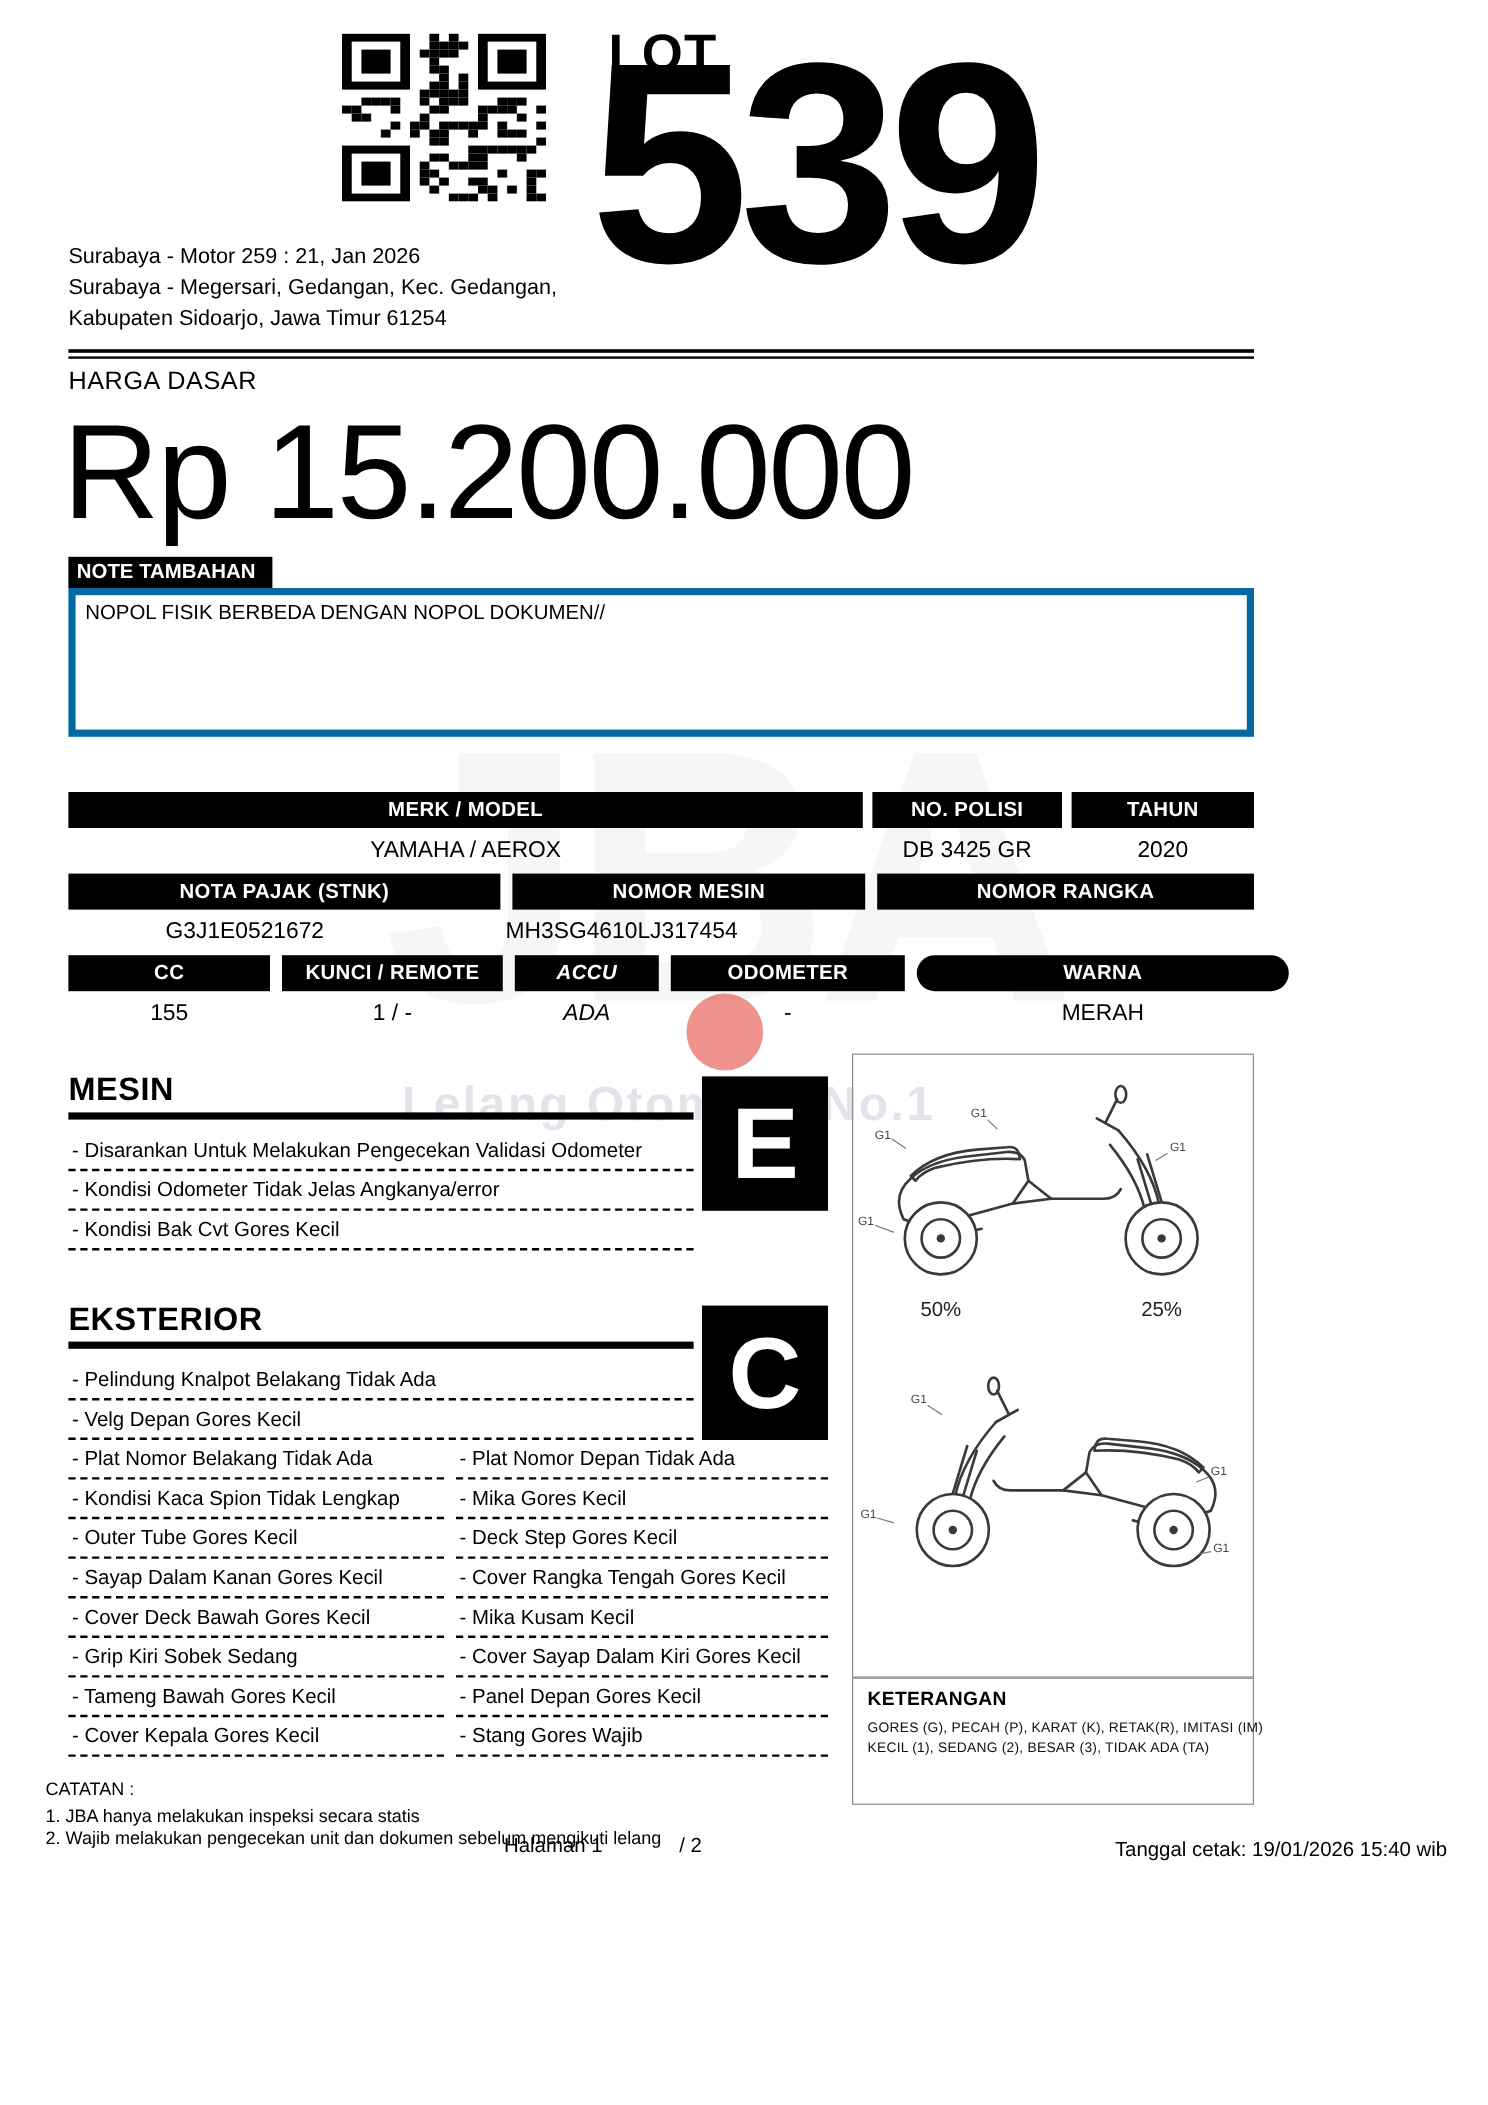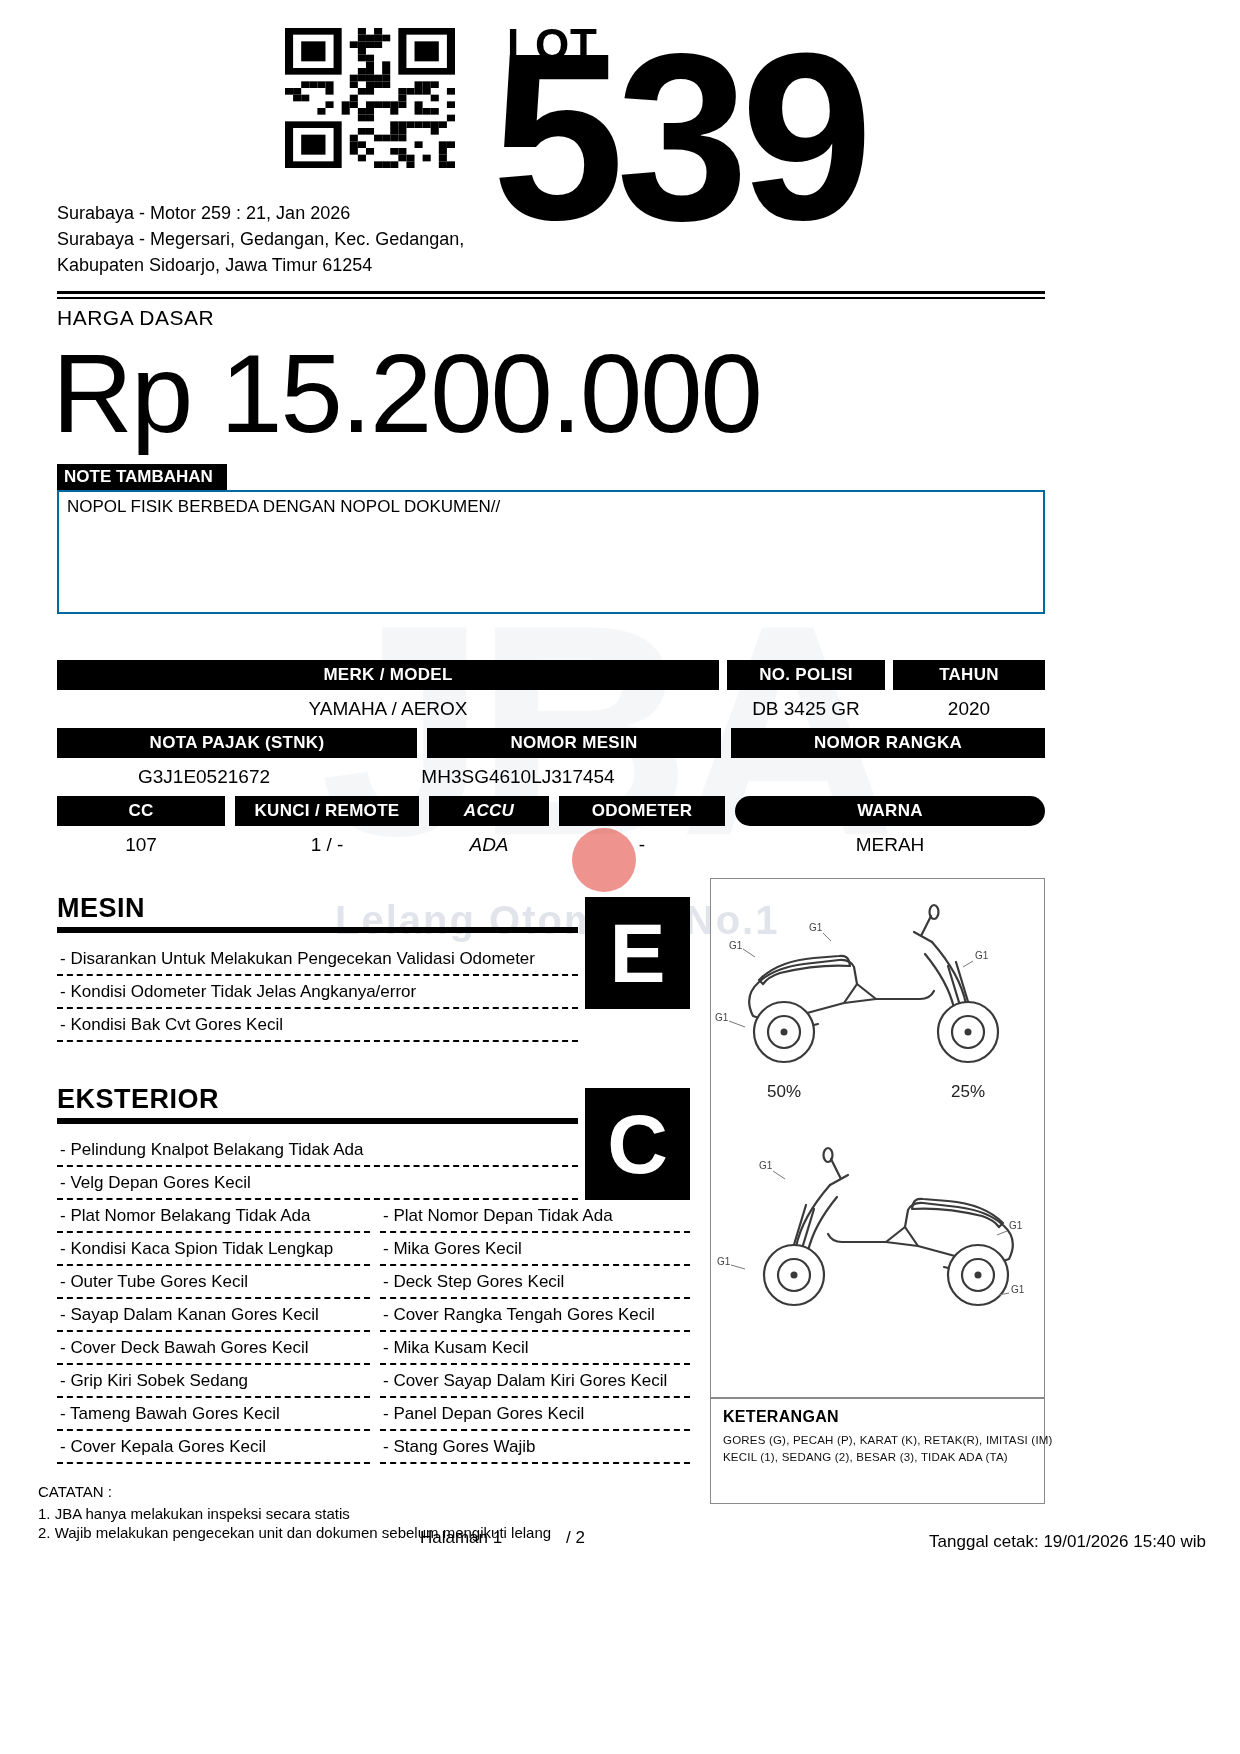"NOPOL FISIK BERBEDA DENGAN NOPOL" .note-box { border: 2px solid #0369a1 -> 6px solid #0369a1 }
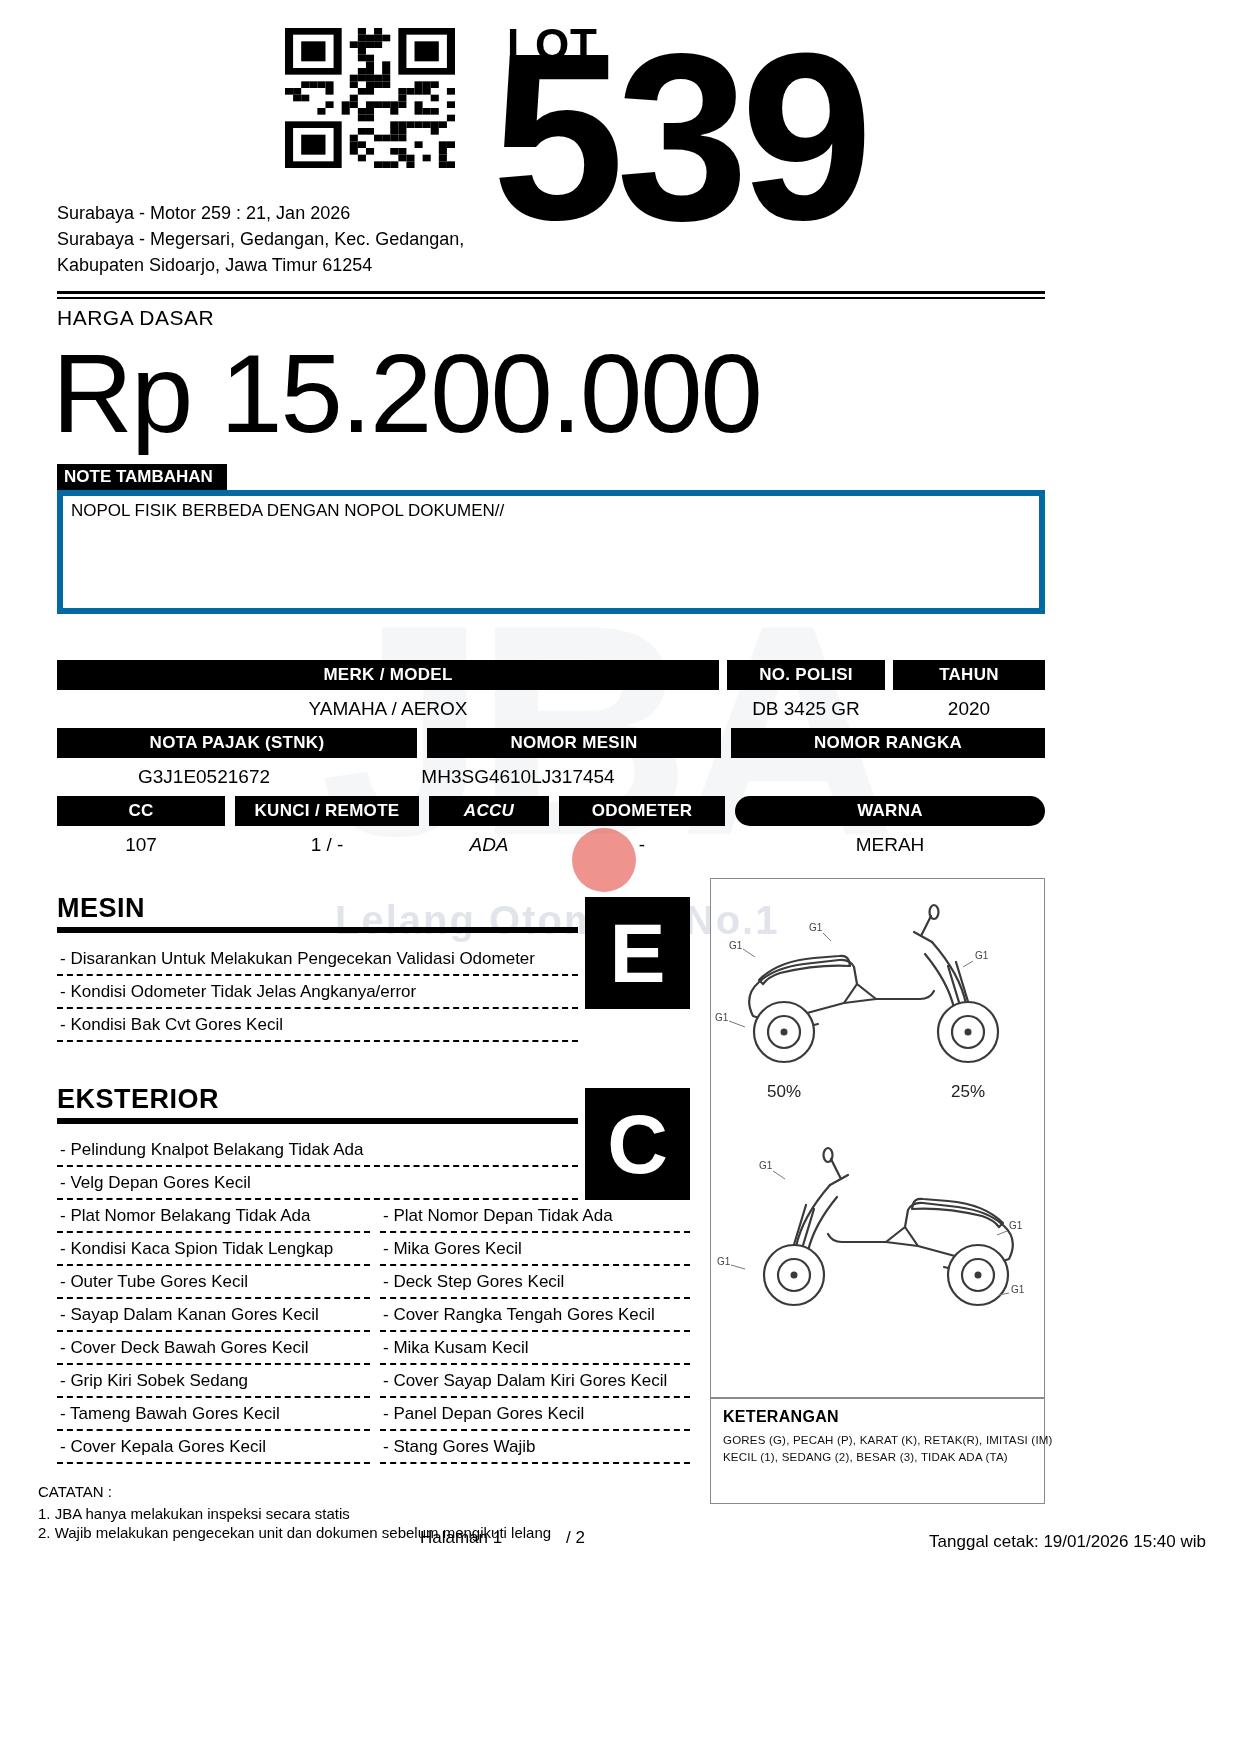"ODOMETER" .w166 { width: 166px -> 195px }
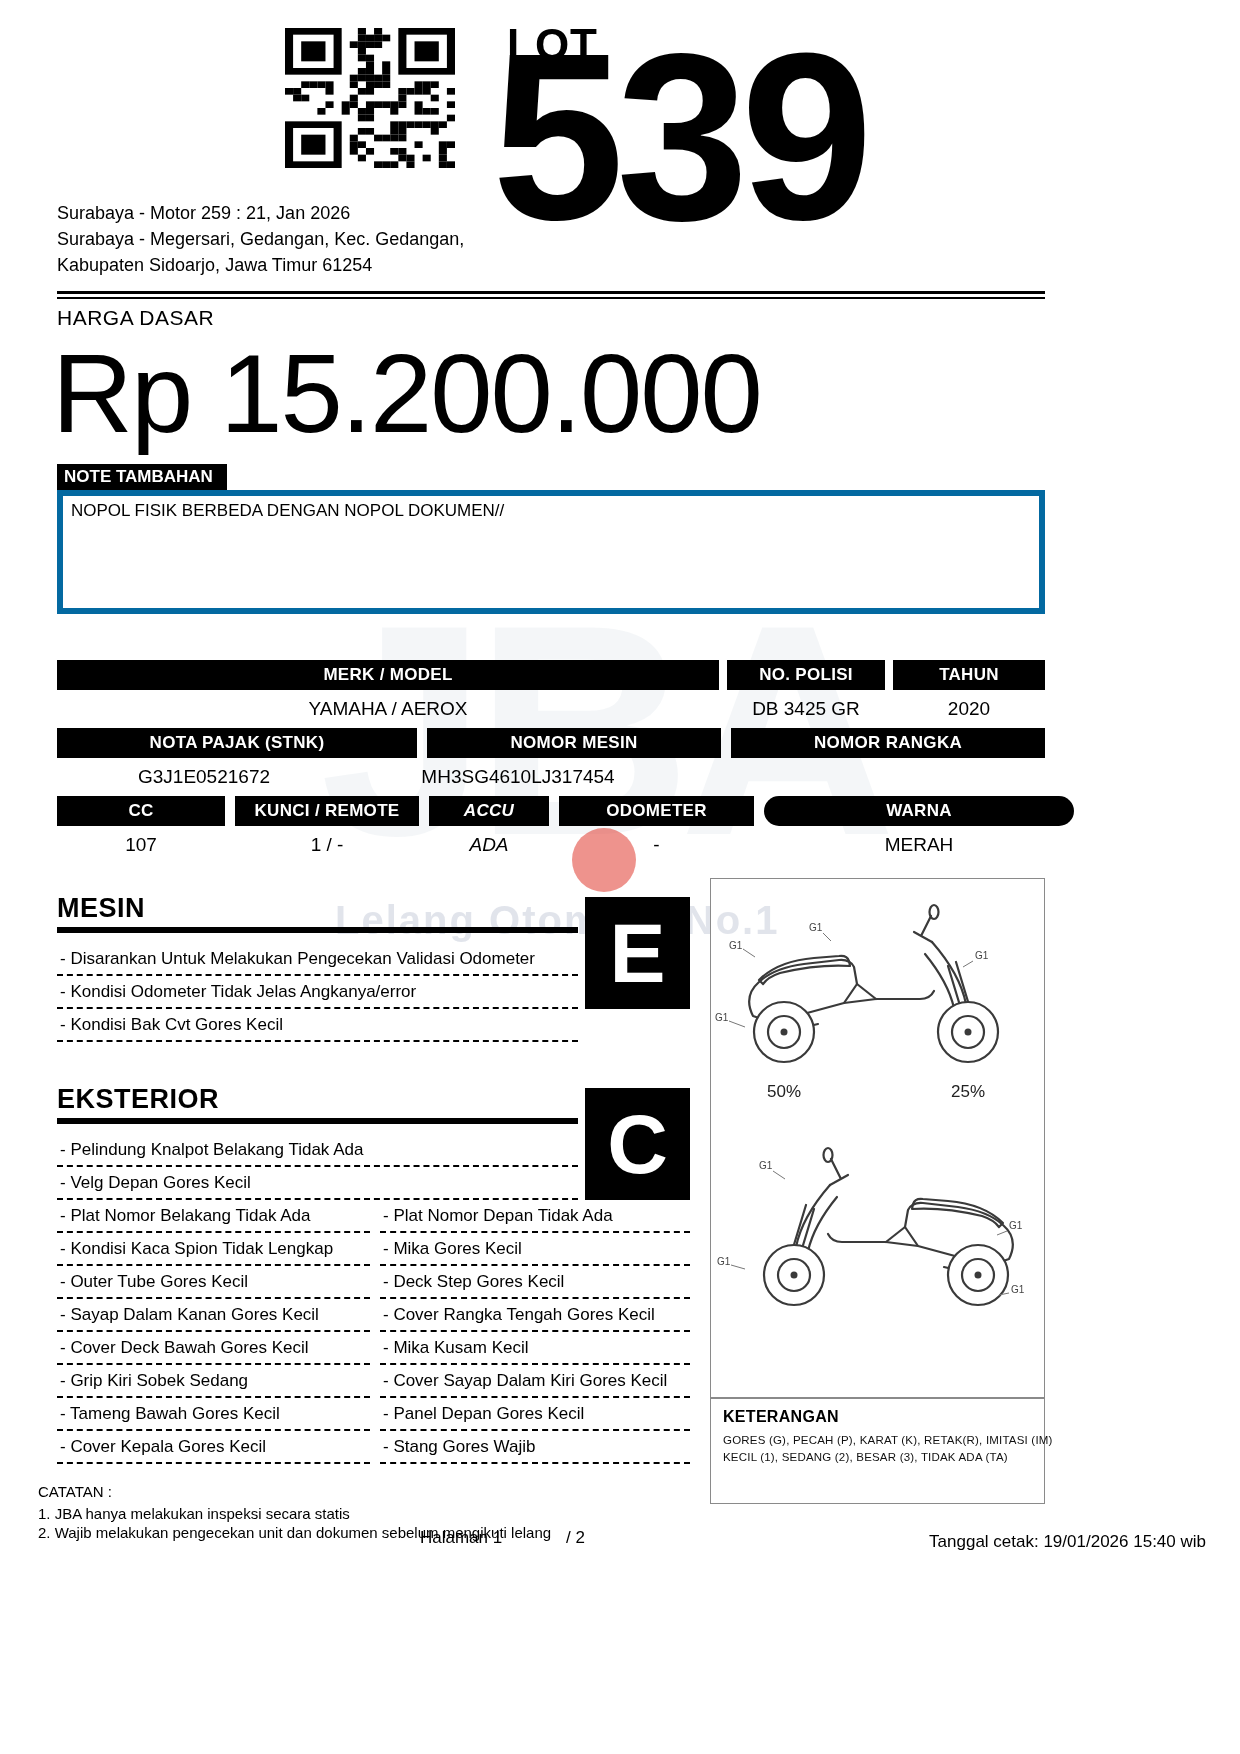"107" div.cell { text: 107 -> 155 }
